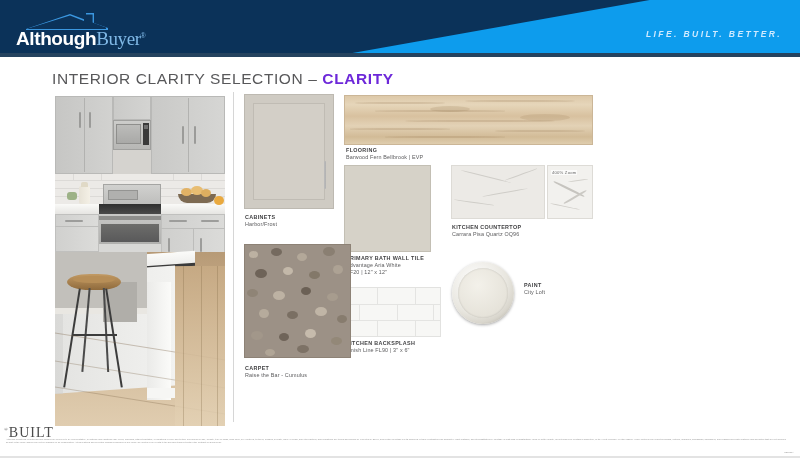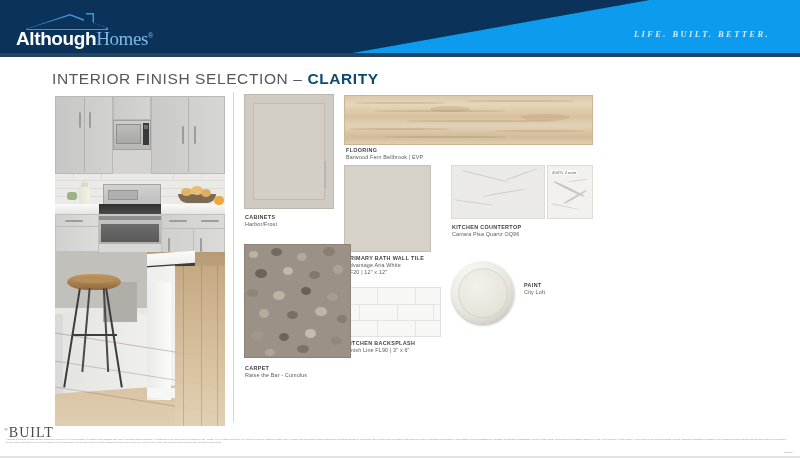"Homes" span.logo-h { text: Homes -> Buyer }
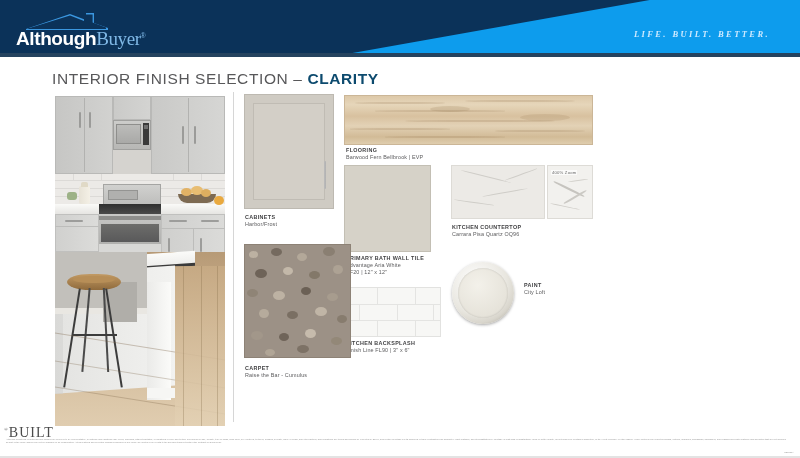"LIFE. BUILT. BETTER." .tagline { font-family: Liberation Serif, serif -> none; right: 30px -> 18px }
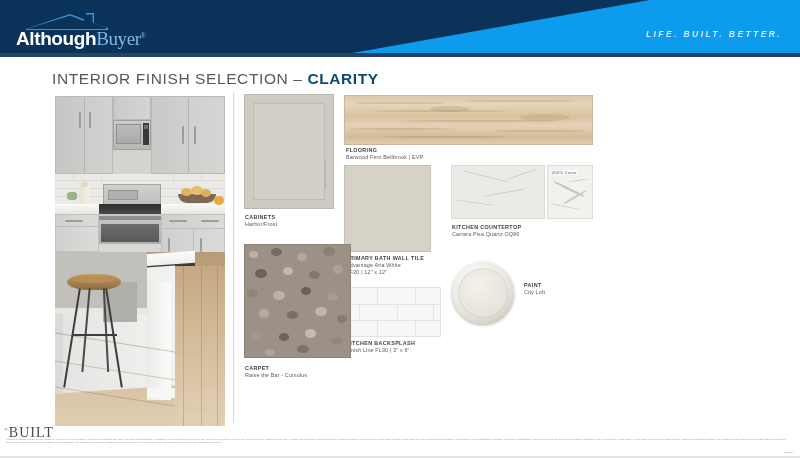"INTERIOR FINISH SELECTION –" span { text: FINISH -> CLARITY }
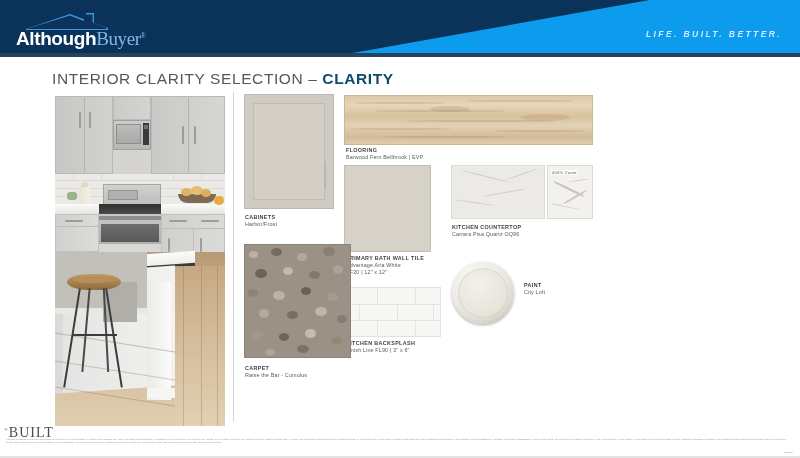"CLARITY" .title b { color: #0c4a6e -> #6d28d9 }
